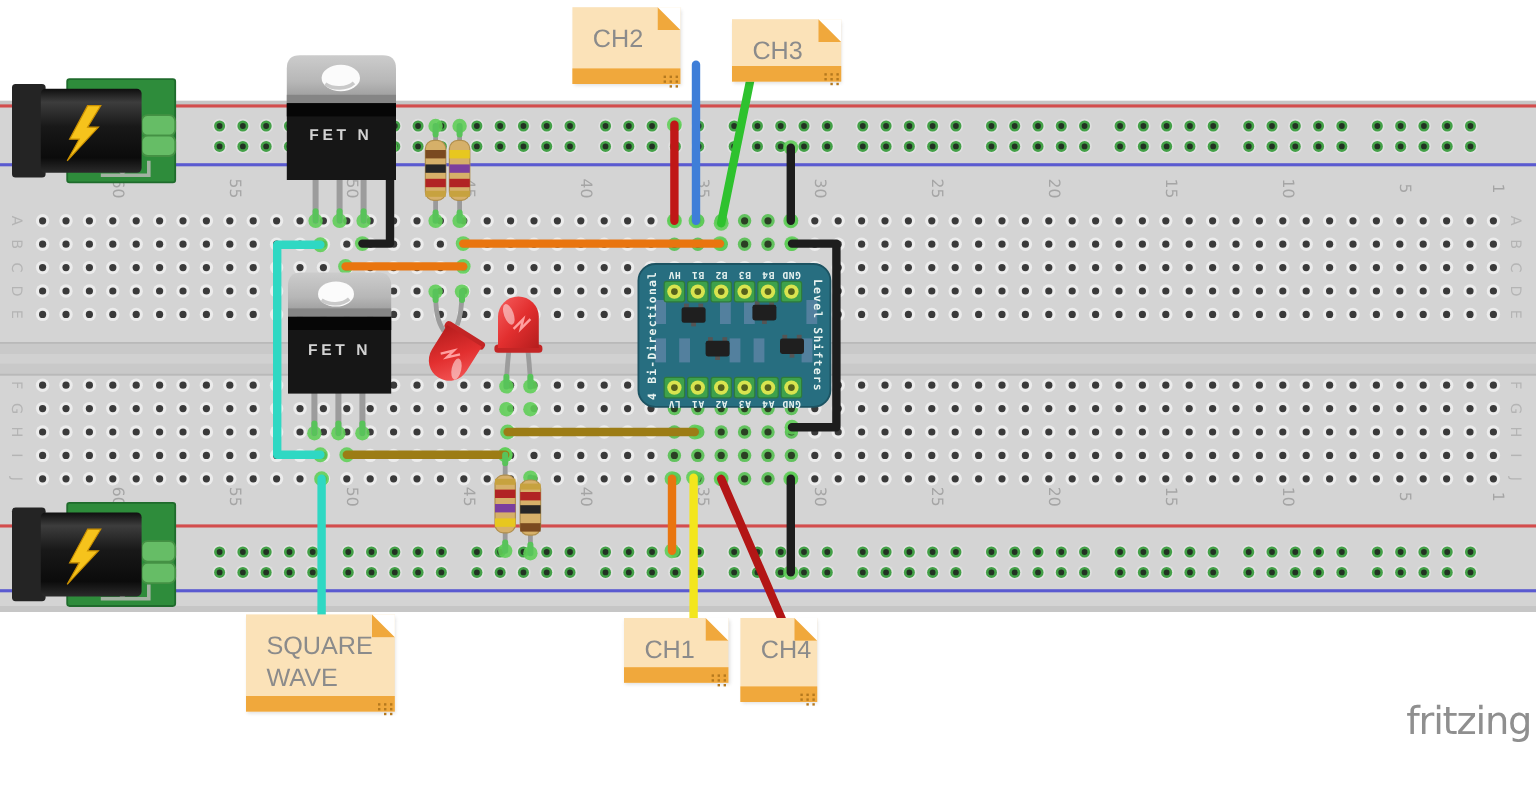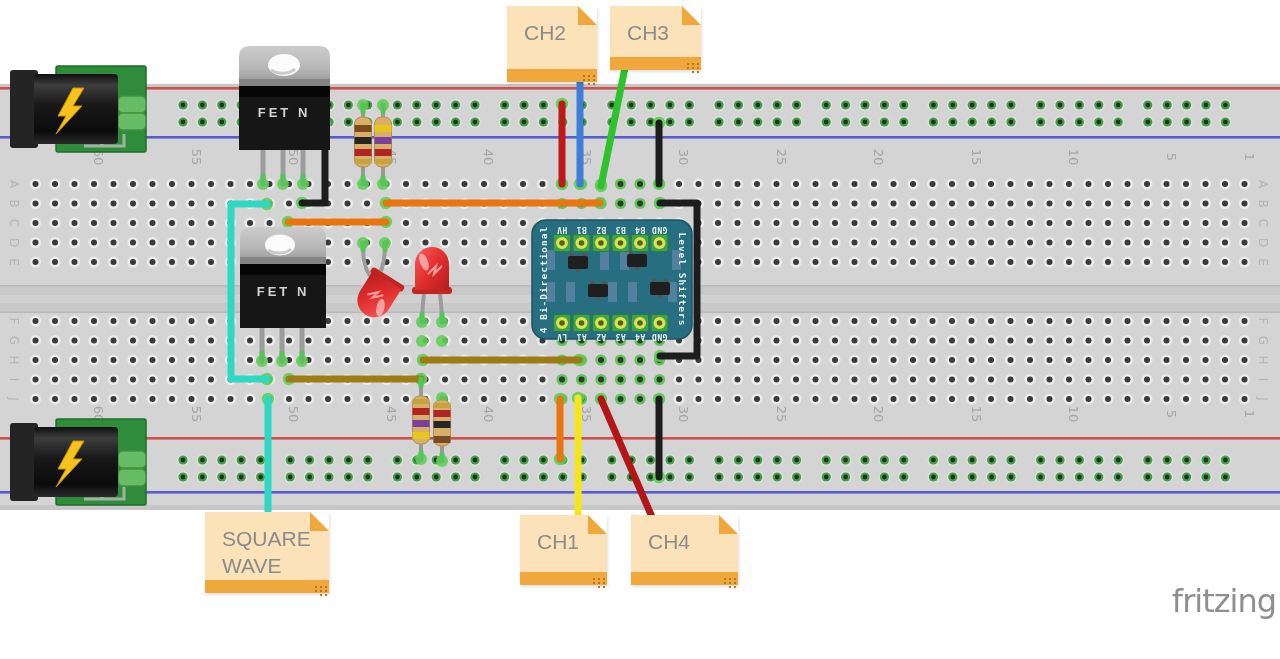"CH2" div.note { height: 76px -> 64px; left: 507px -> 477px }
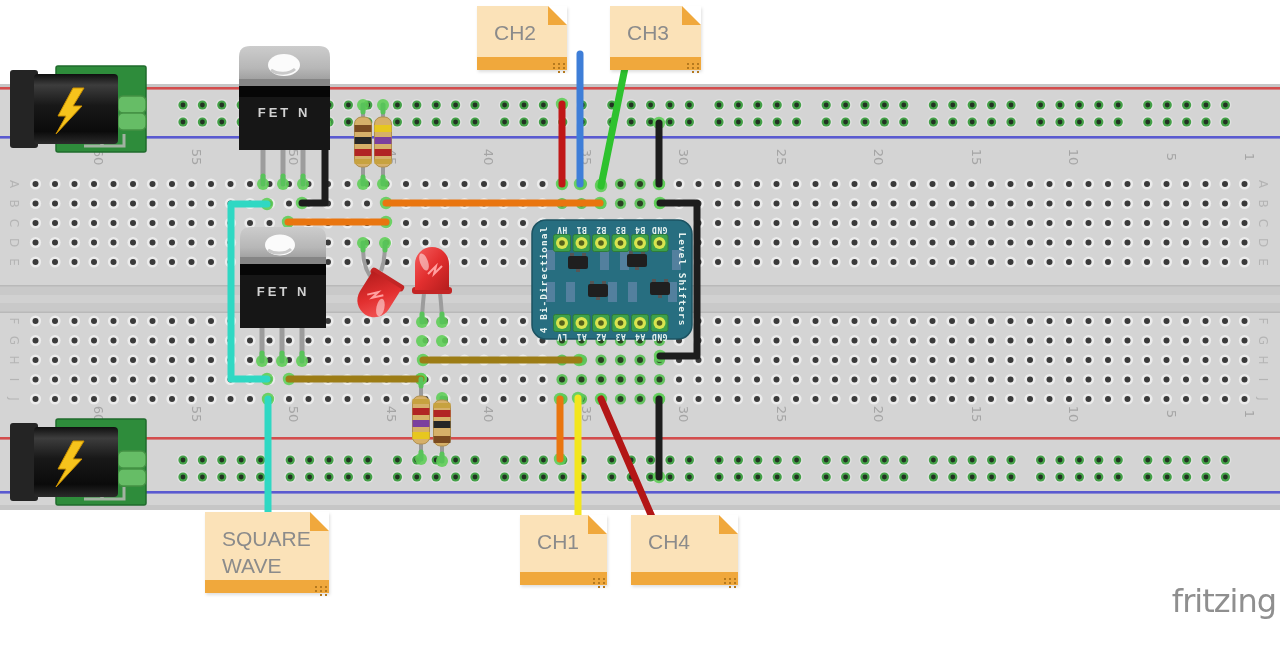"CH3" div.note { height: 64px -> 52px; top: 6px -> 16px }
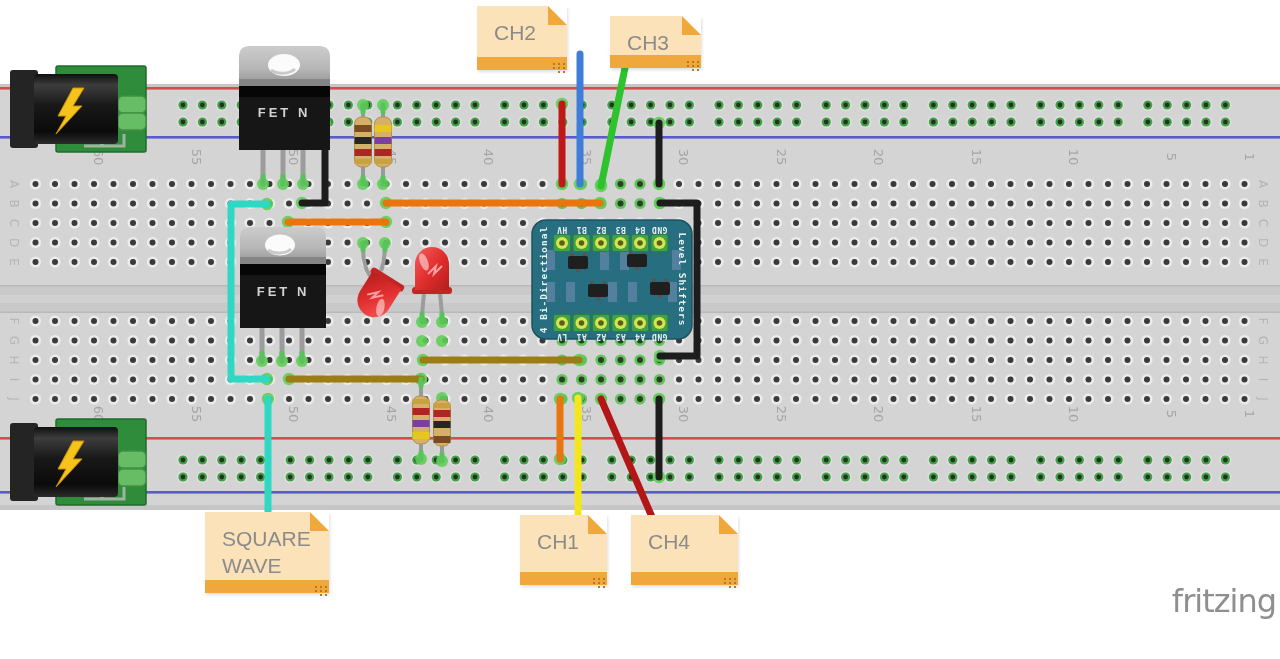"CH1" div.note { height: 70px -> 54px }
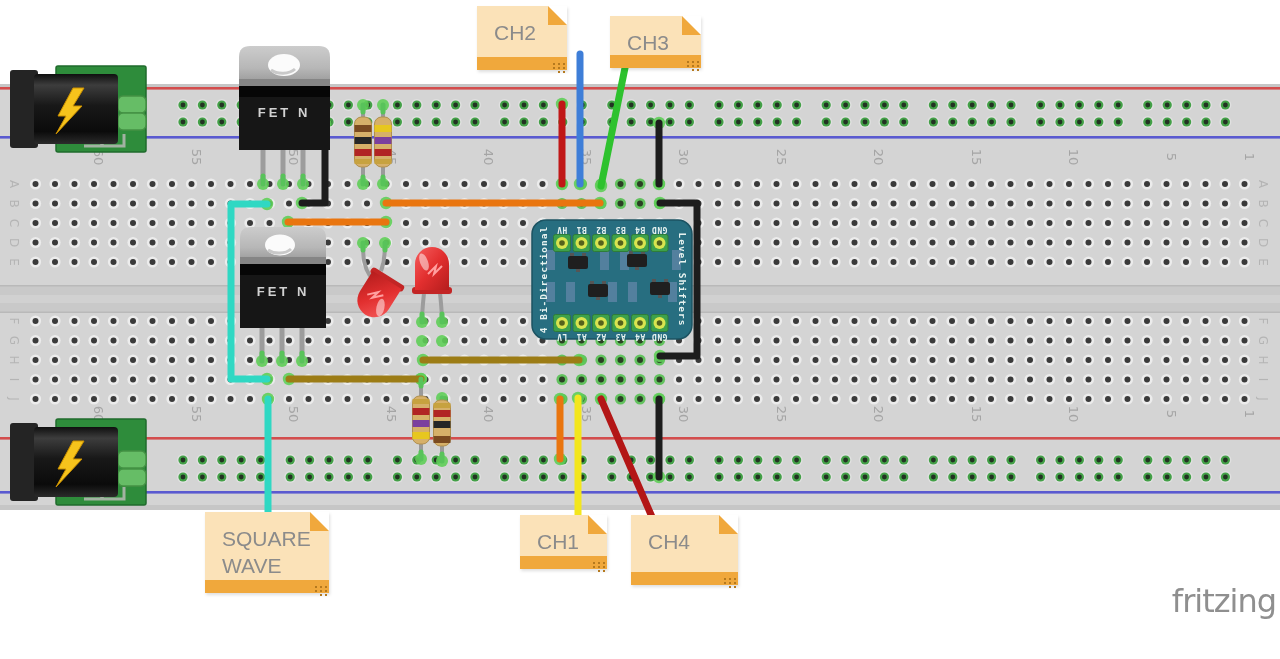"CH4" div.note { left: 631px -> 617px; width: 107px -> 64px }
